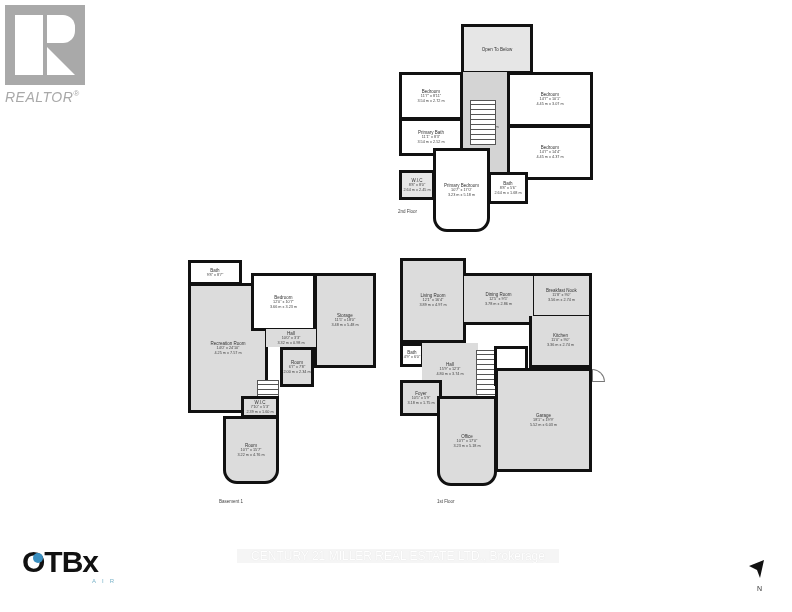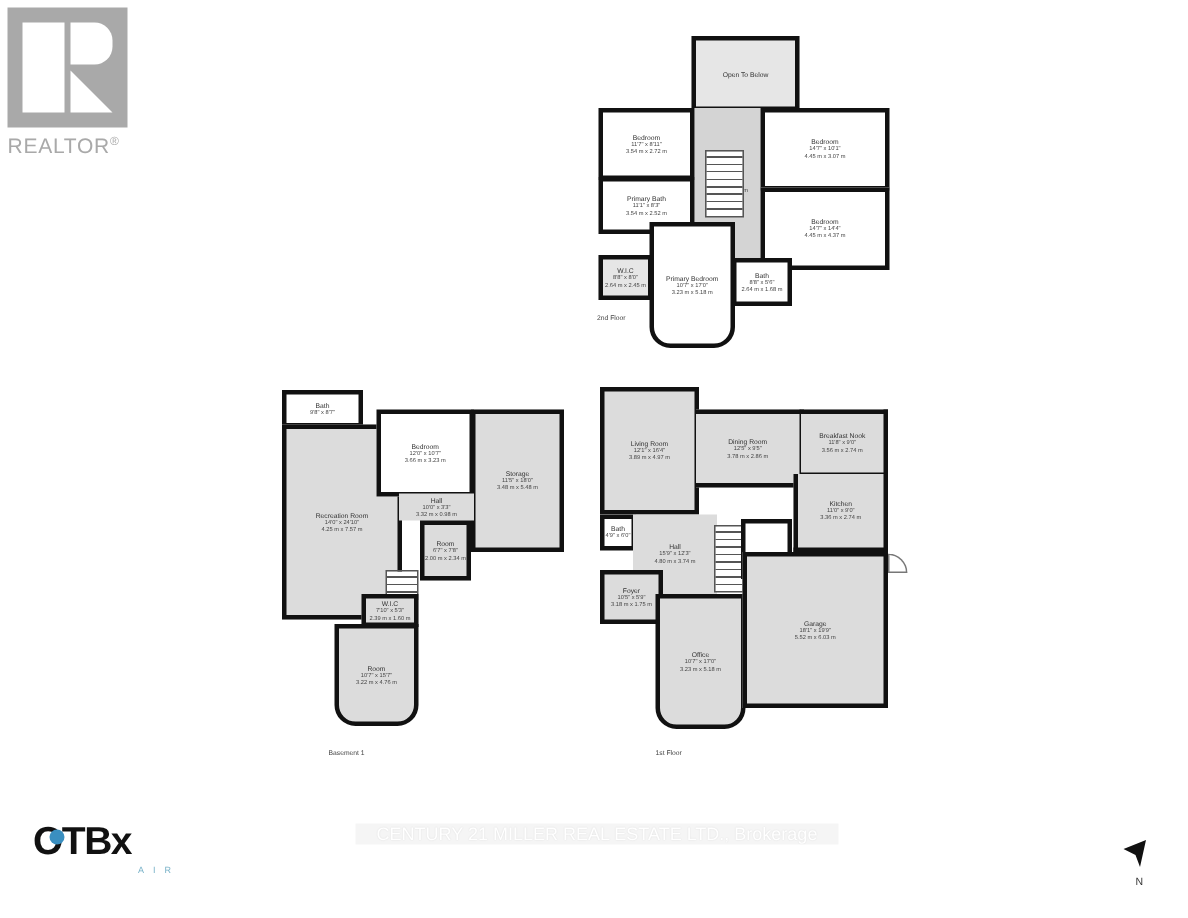"REALTOR®" .realtor-text { font-style: none -> italic }
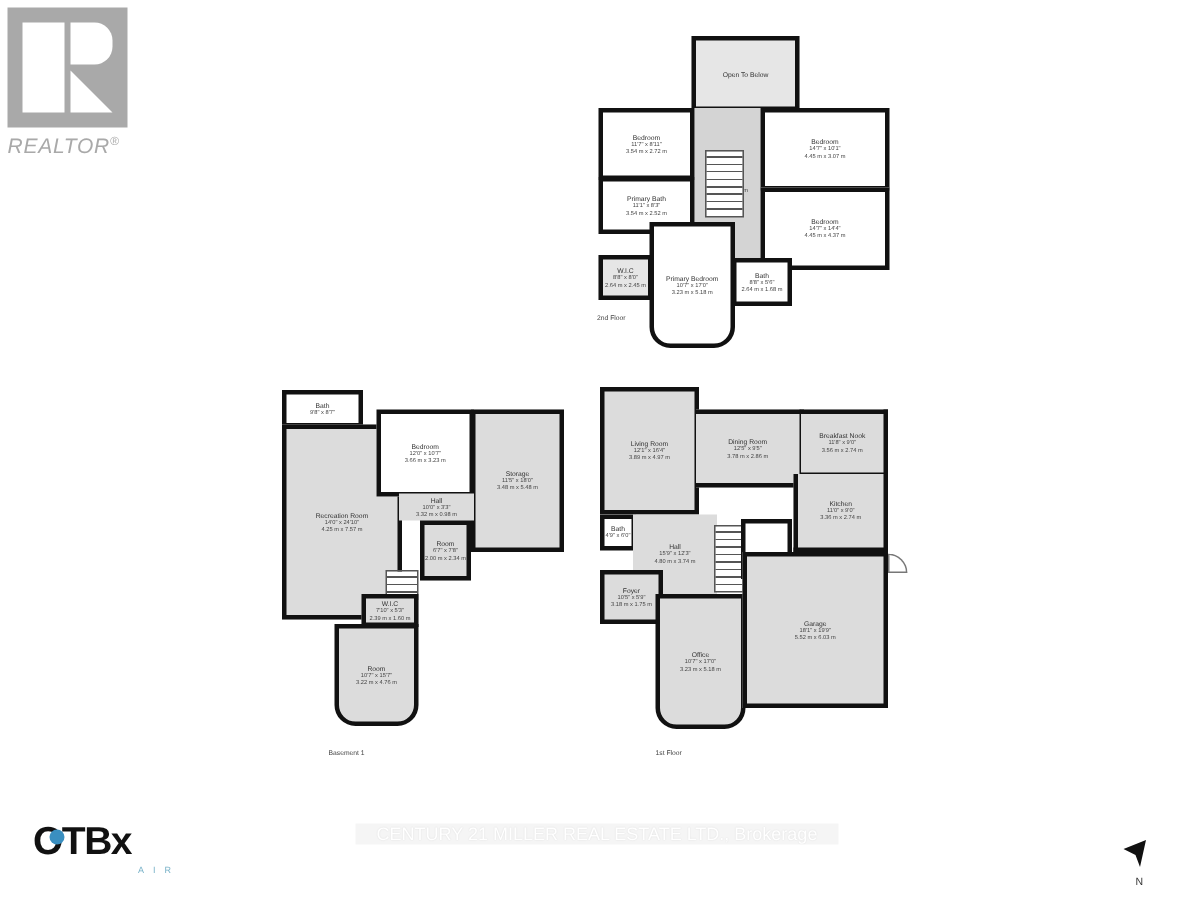"OTBx" .brand { font-size: 26px -> 30px }
